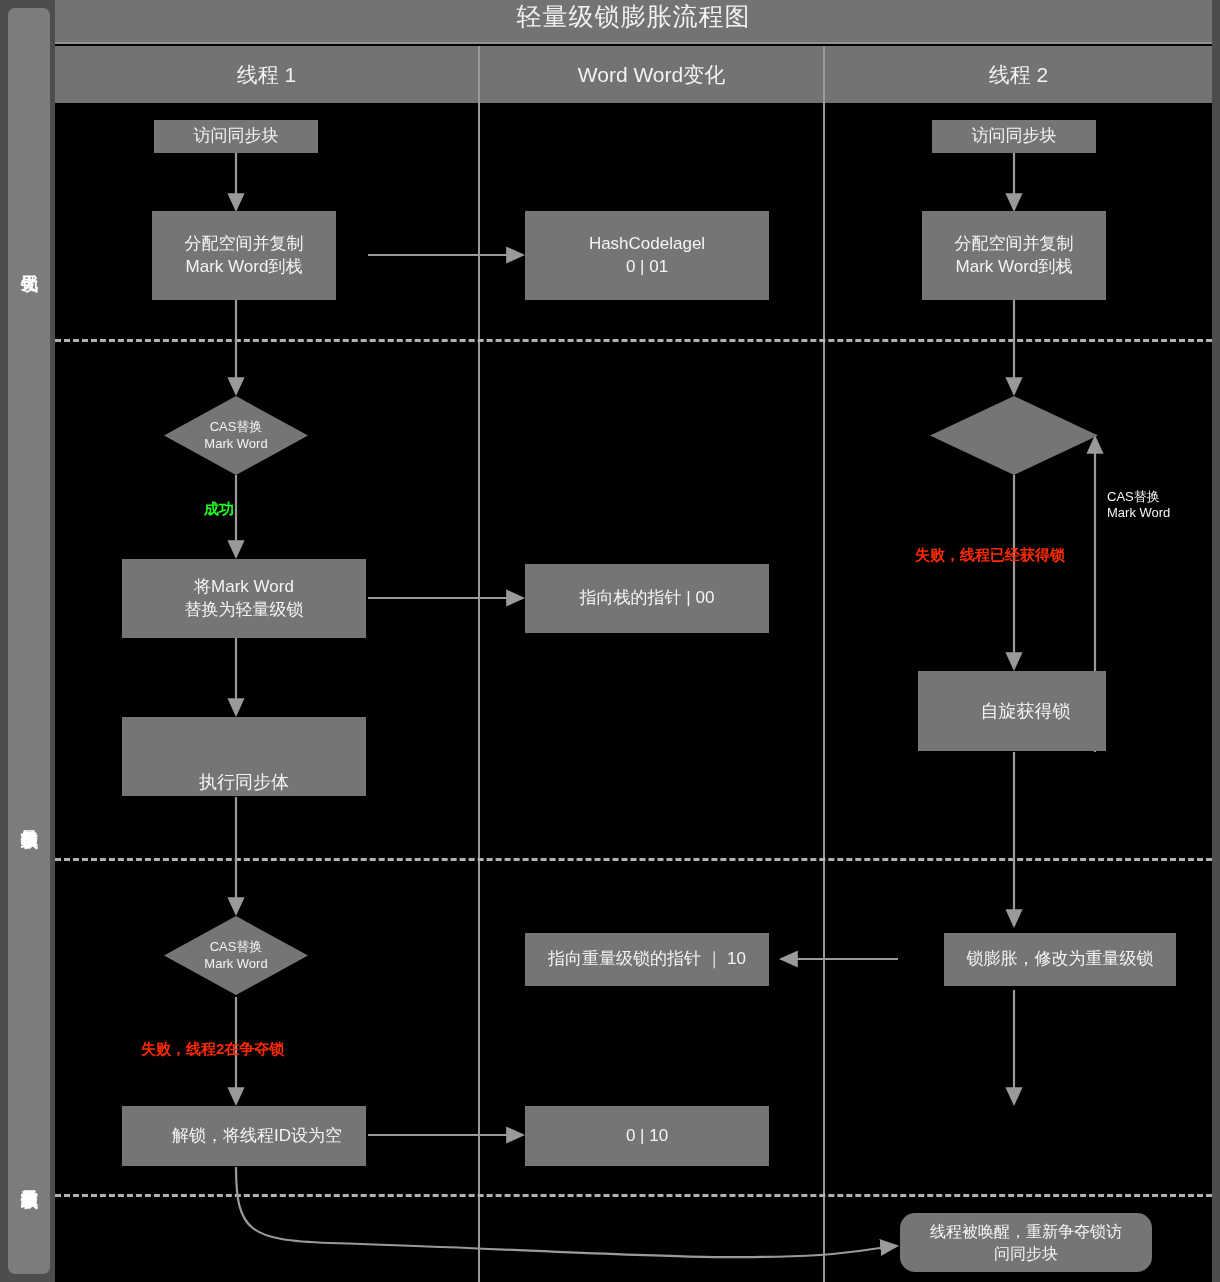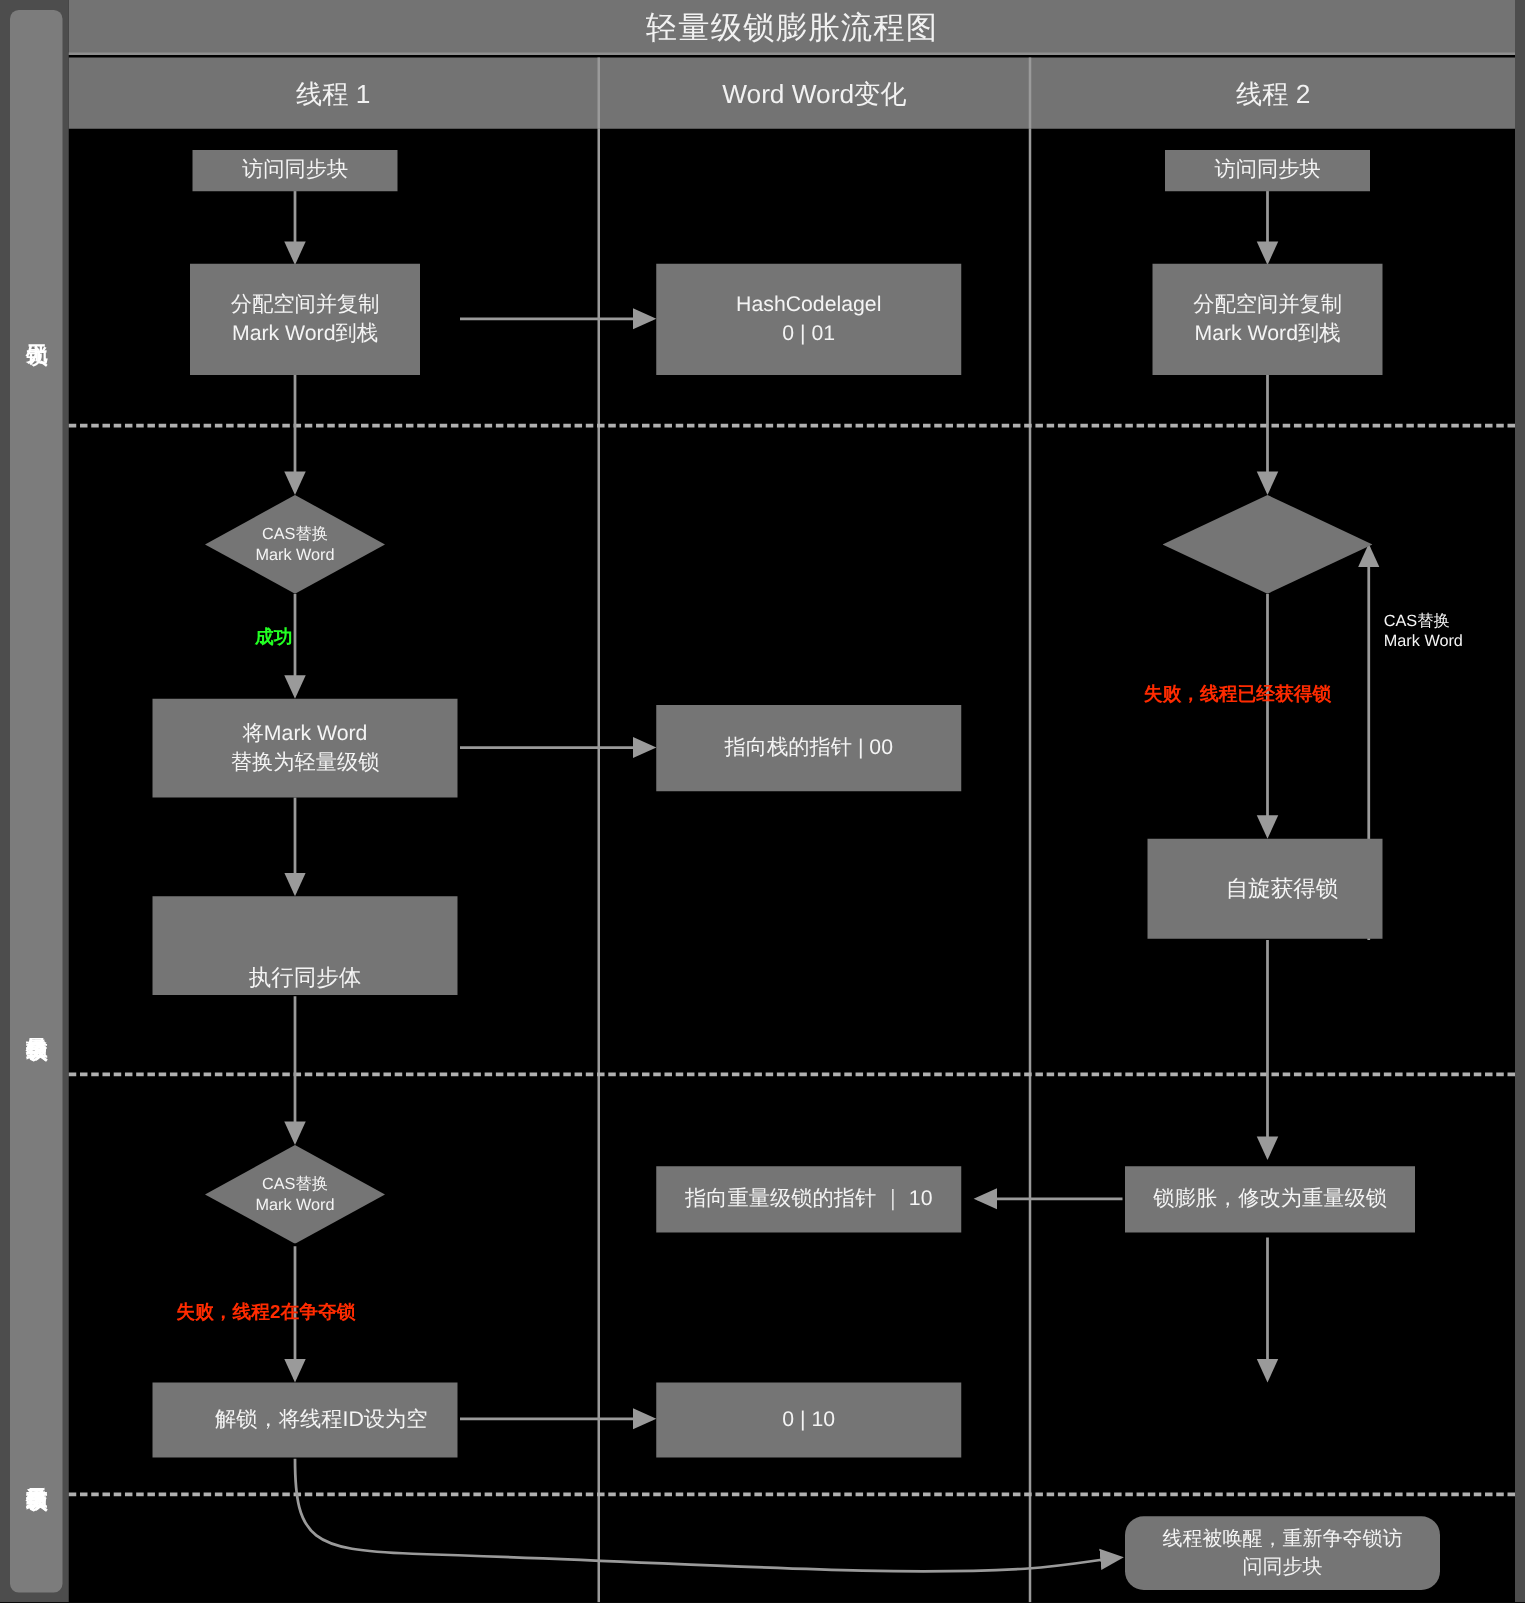"轻量级锁膨胀流程图" .title-bar { align-items: center -> flex-start }
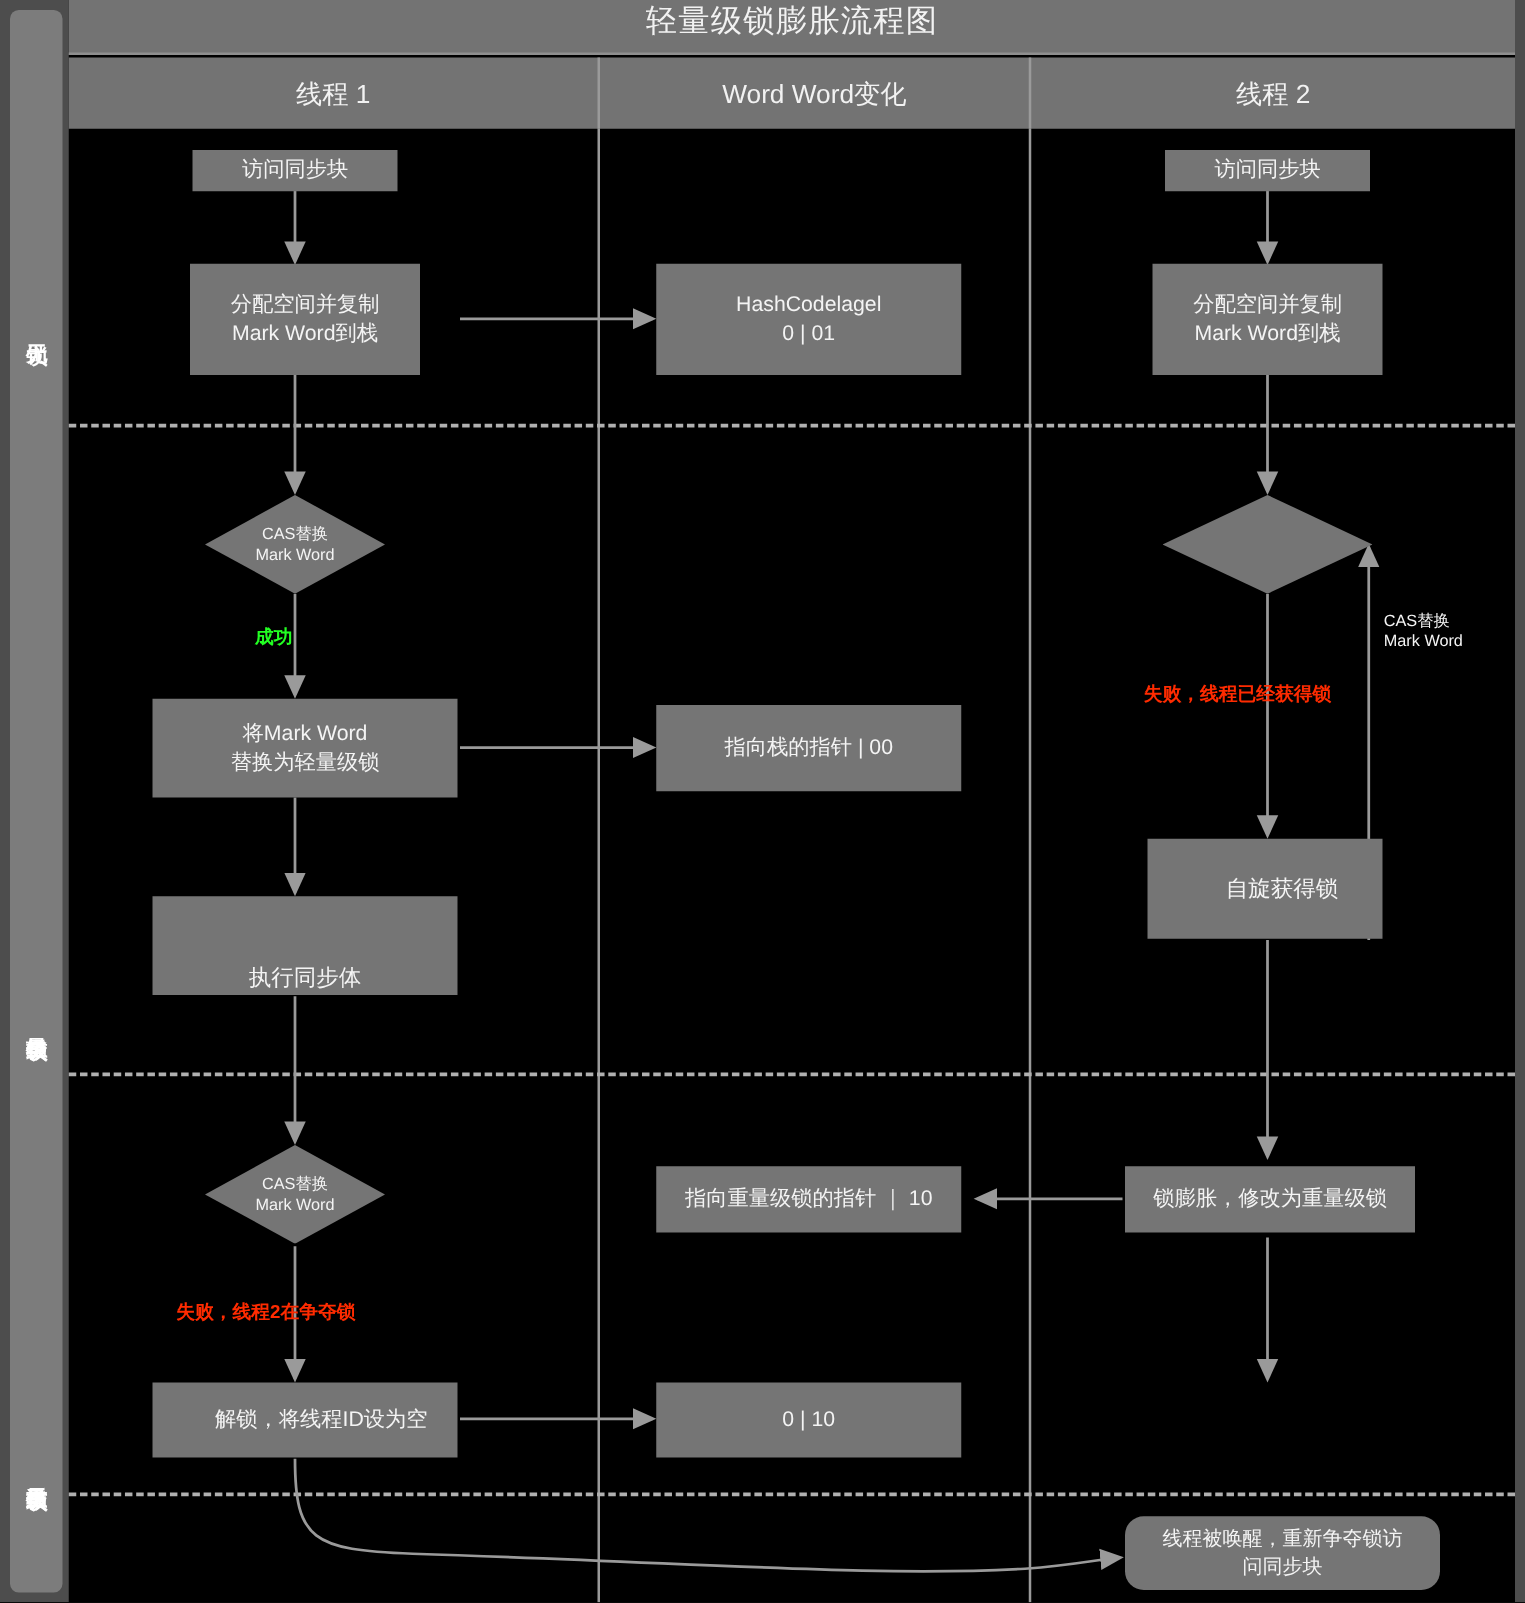"锁膨胀，修改为重量级锁" div.node { left: 900px -> 944px }
